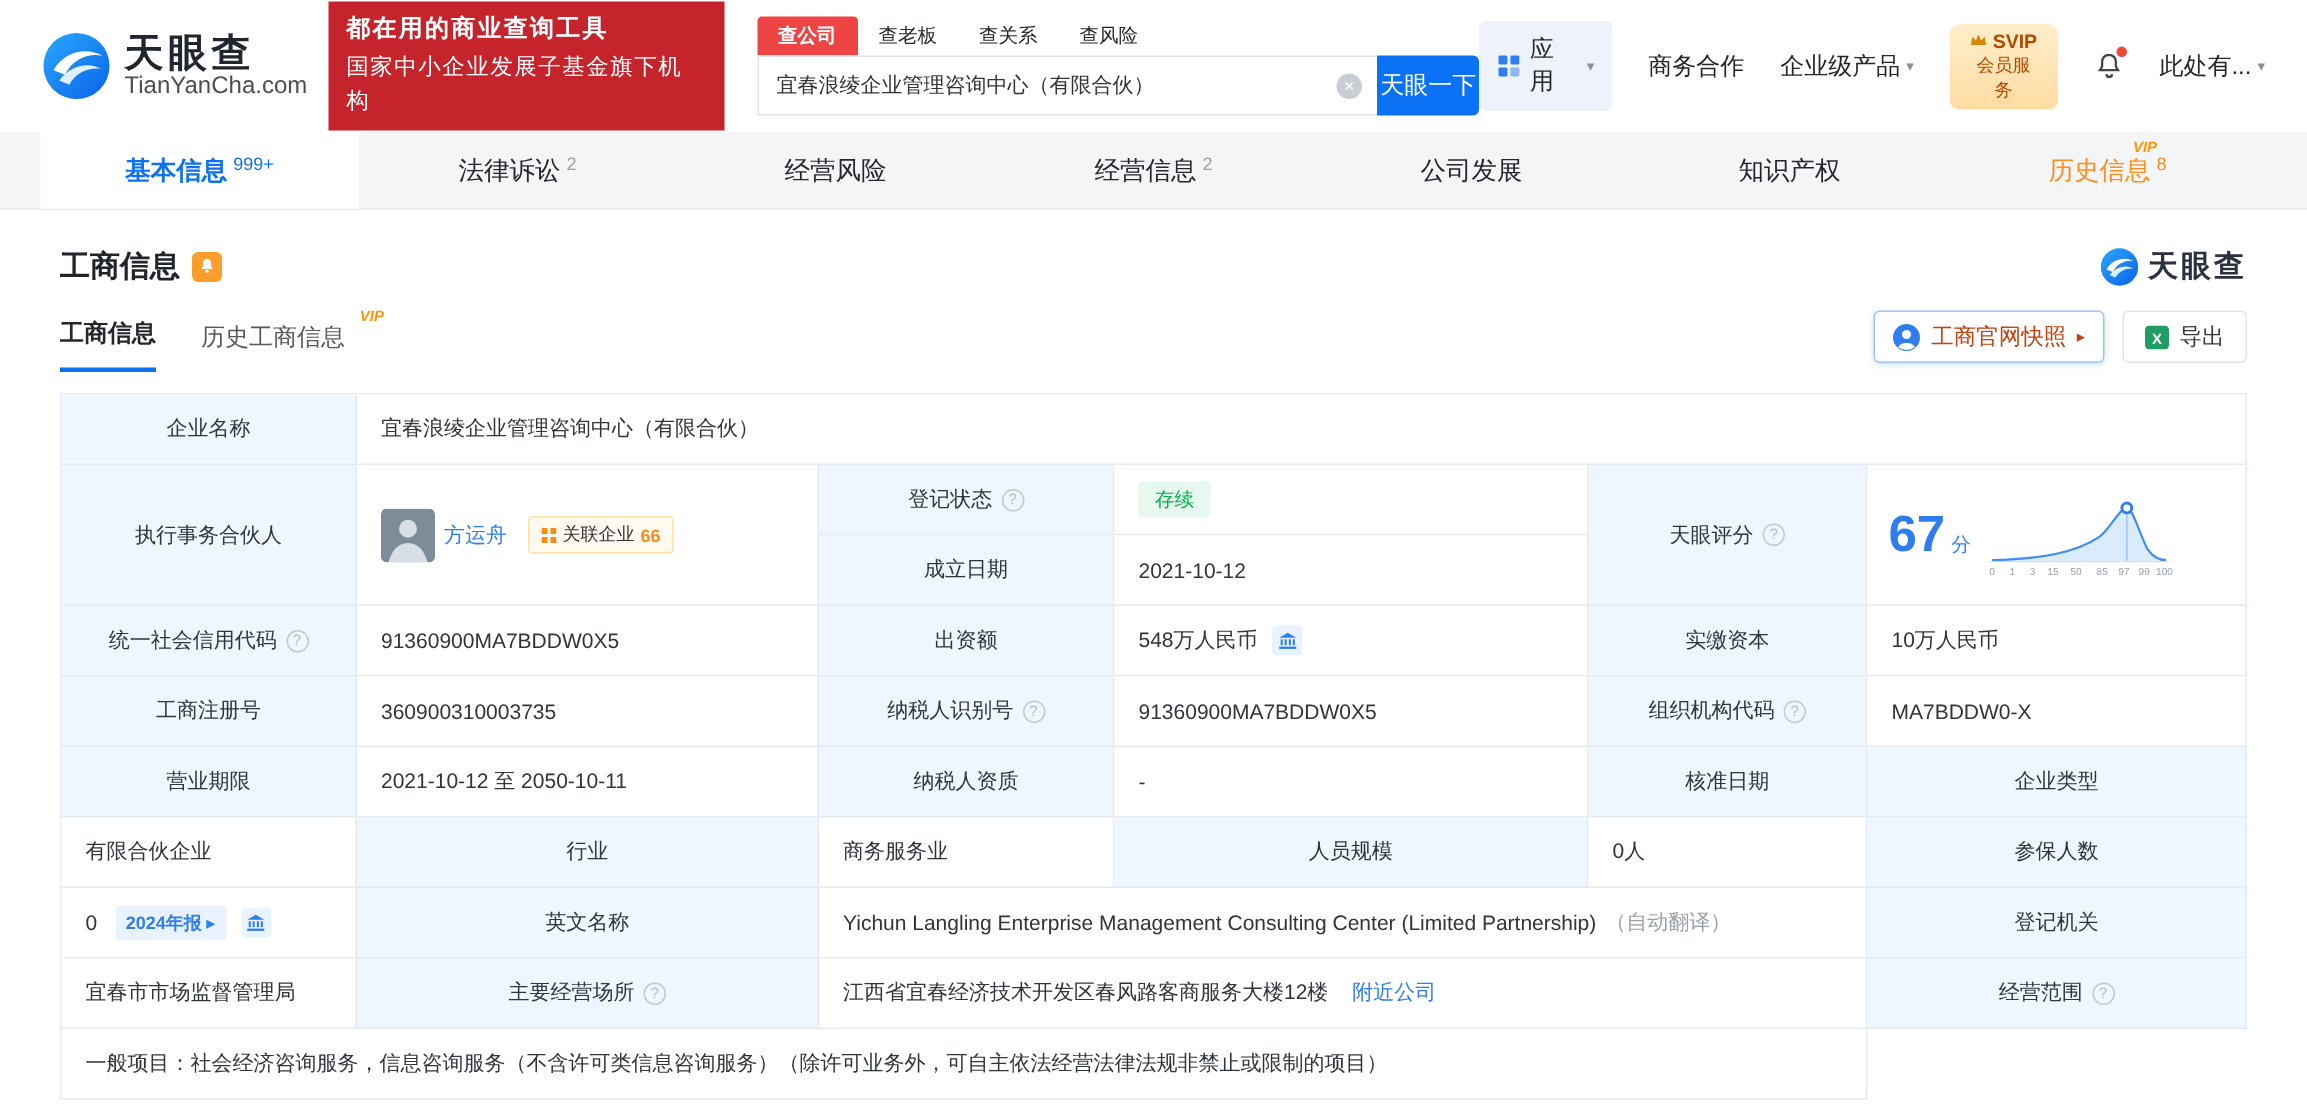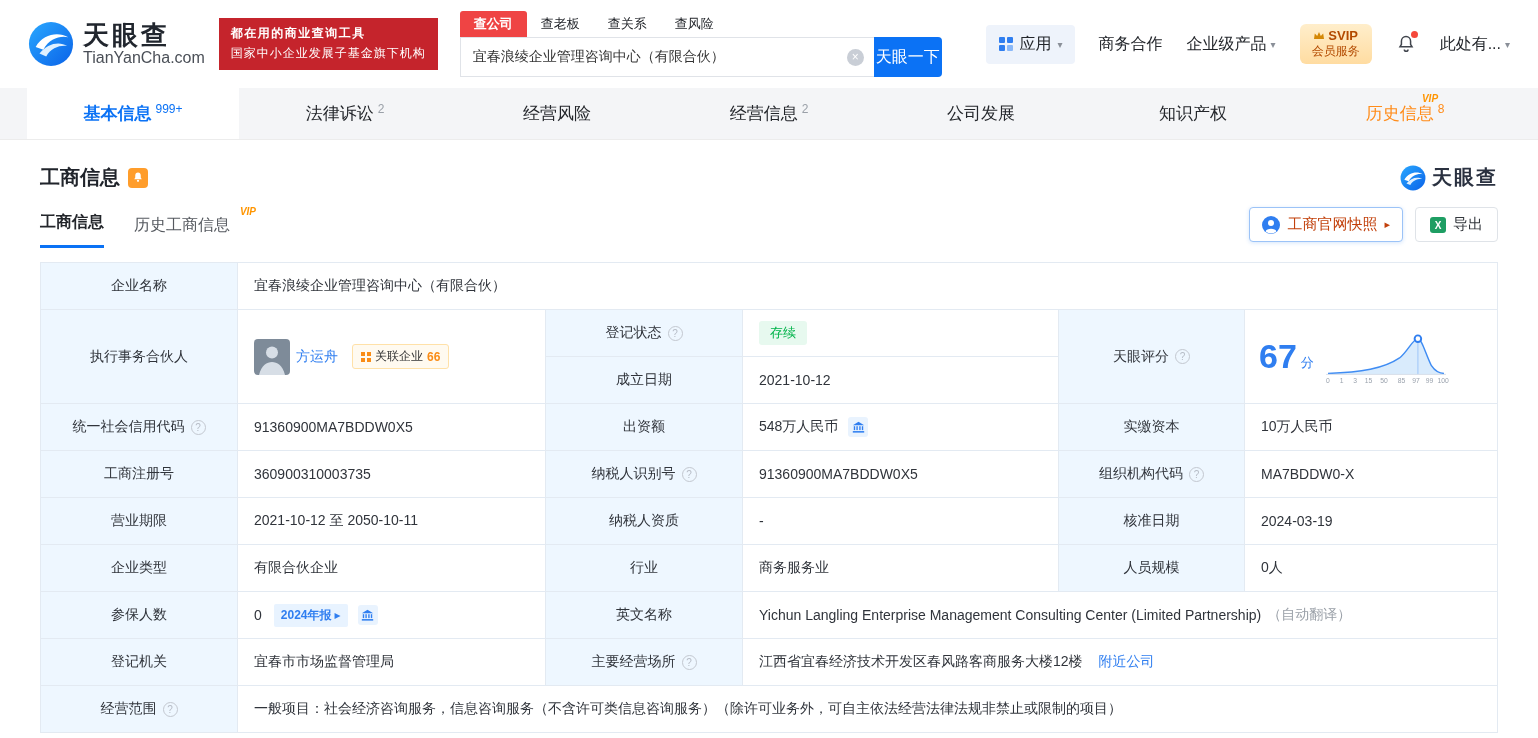"都在用的商业查询工具" .promo-1 { font-family: Liberation Mono, monospace -> none; font-size: 12px -> 16px }
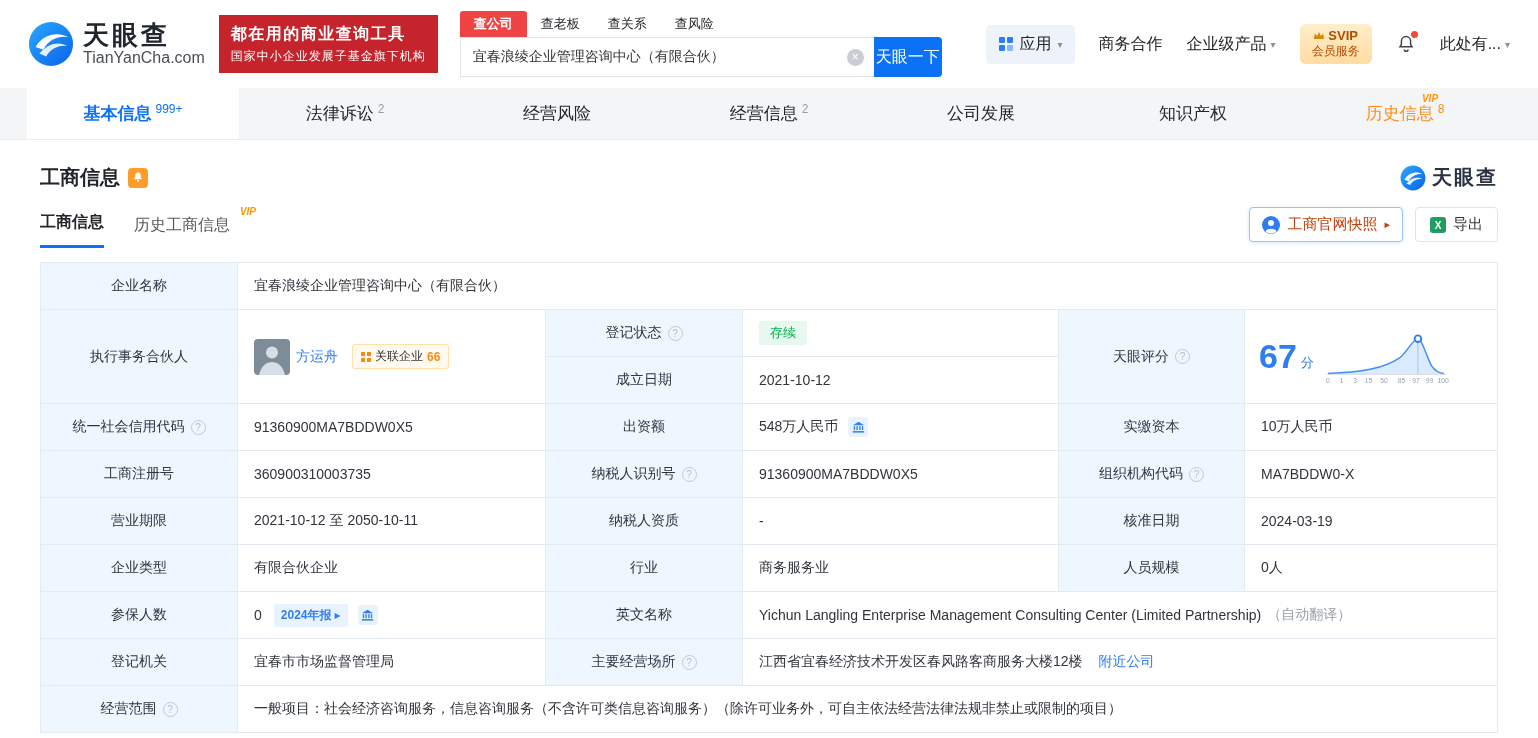"国家中小企业发展子基金旗下机构" .promo-2 { font-size: 12px -> 15px }
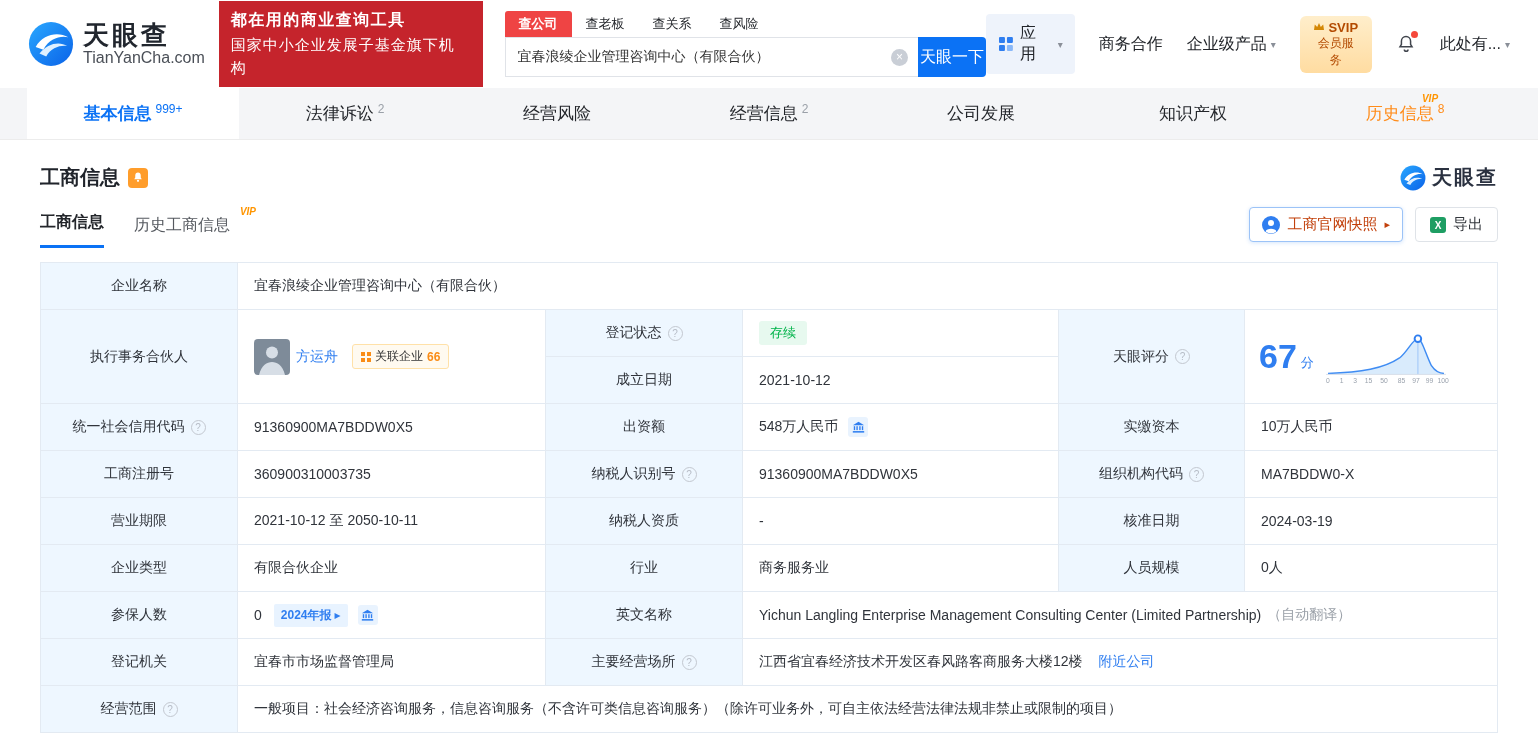"2024-03-19" div.cell { html: <div> <span>2024-03-19</span> </div> -> none }
